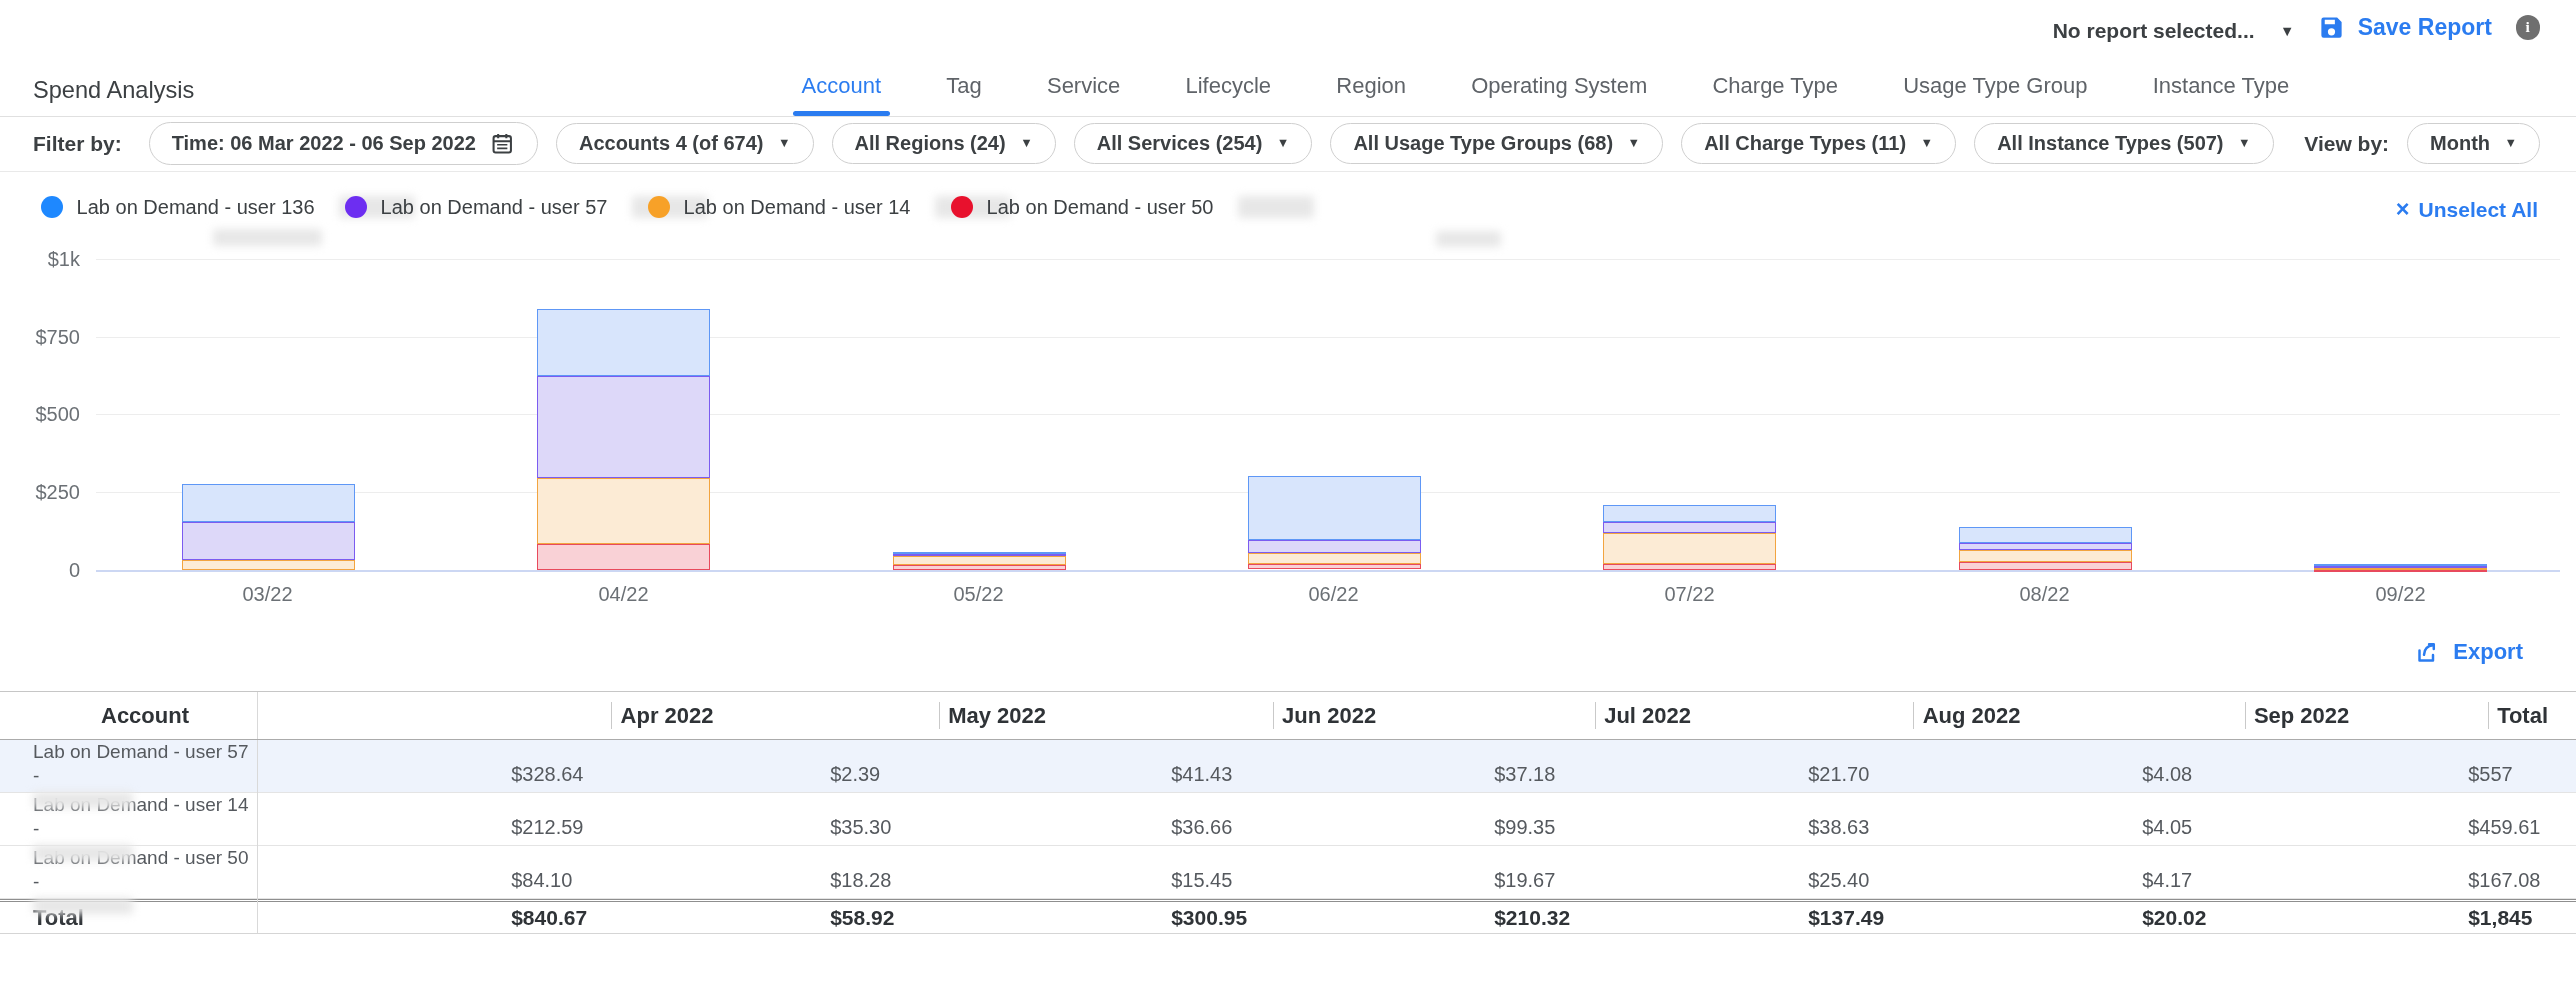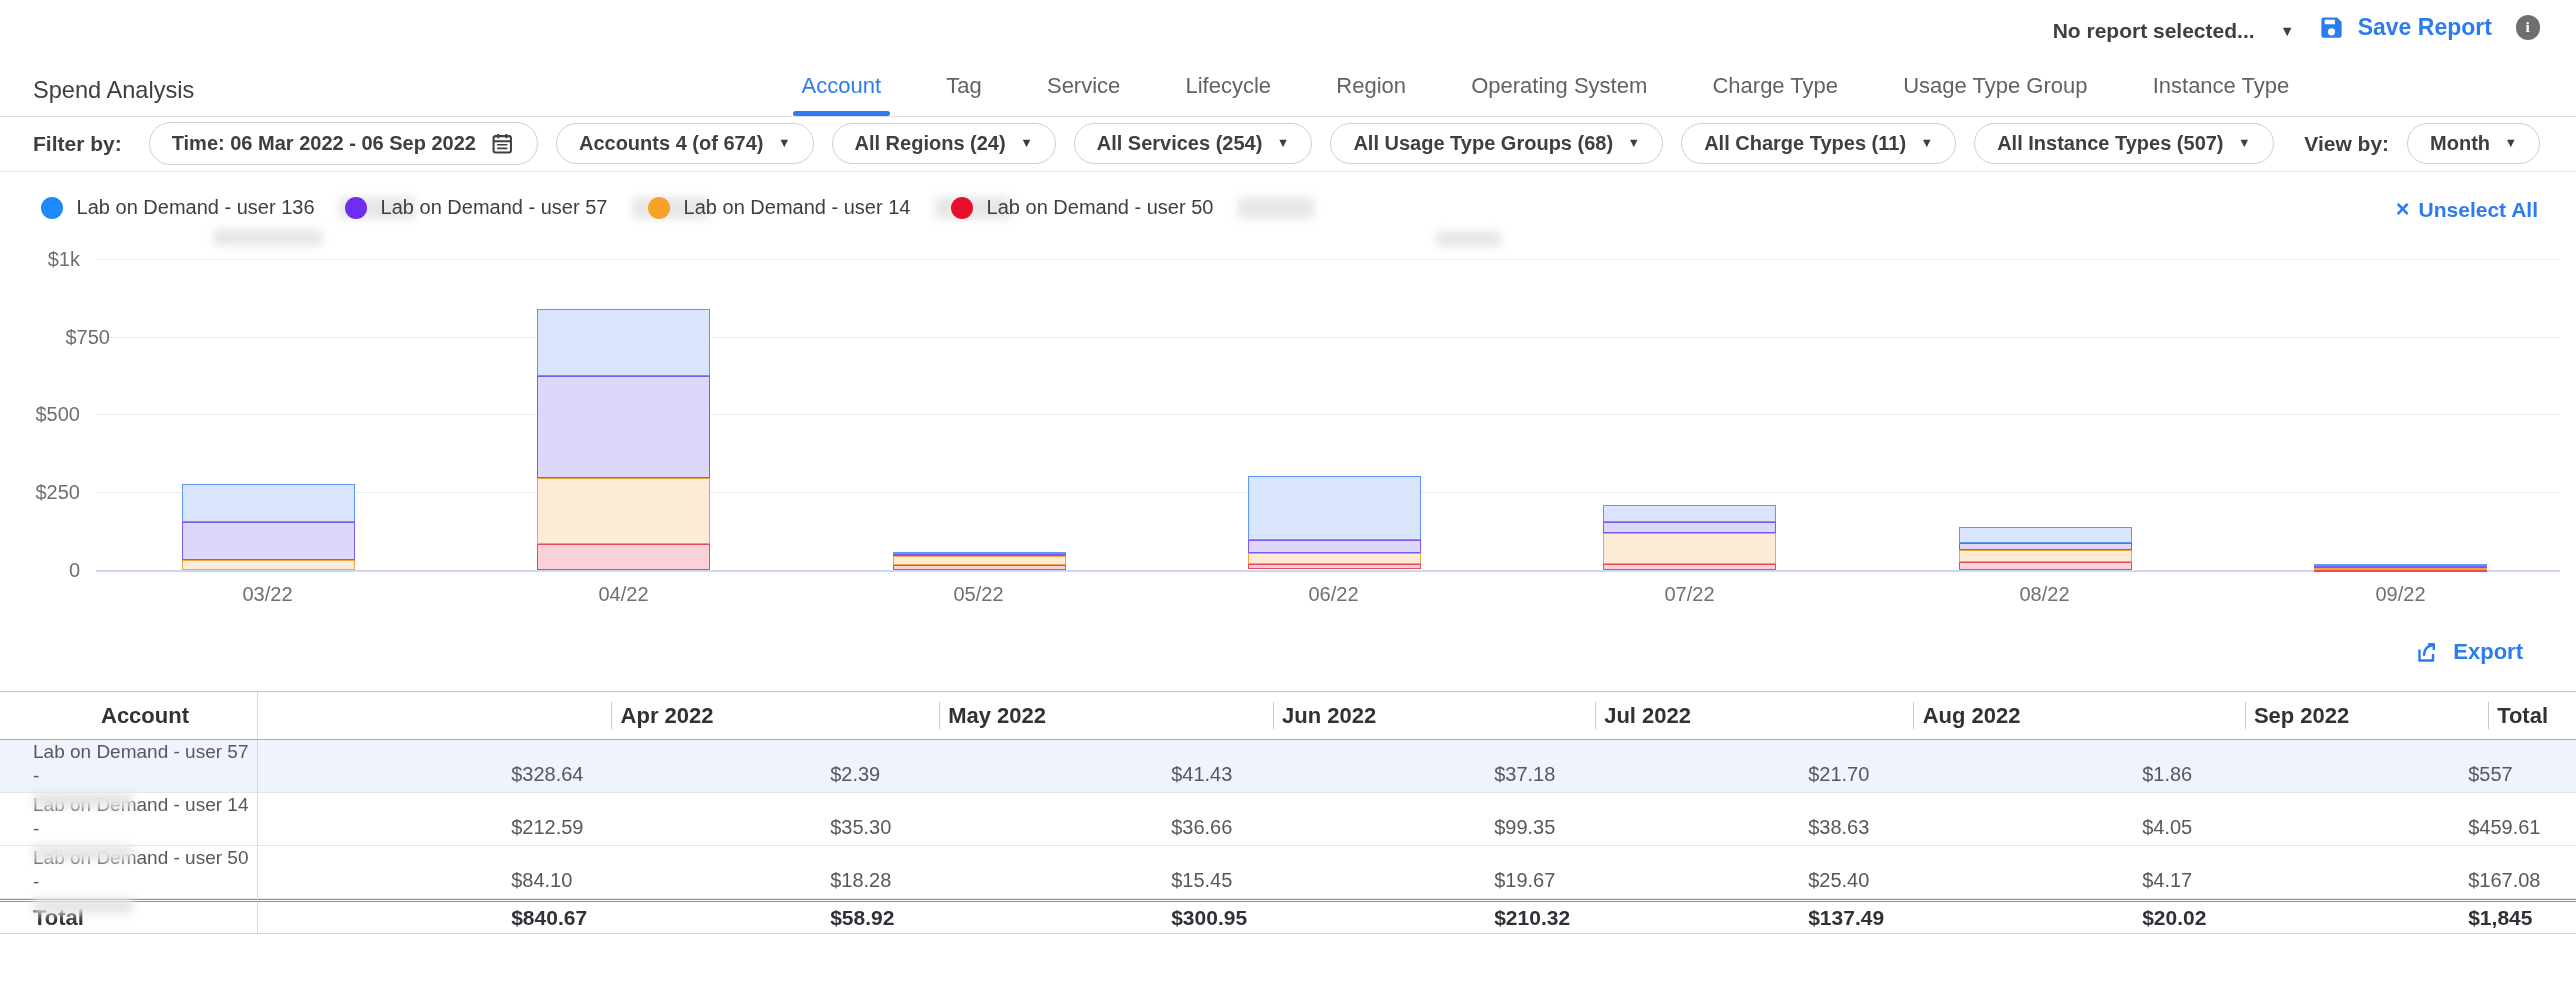"Lab on Demand - user 136" .legend-item { align-items: center -> none }
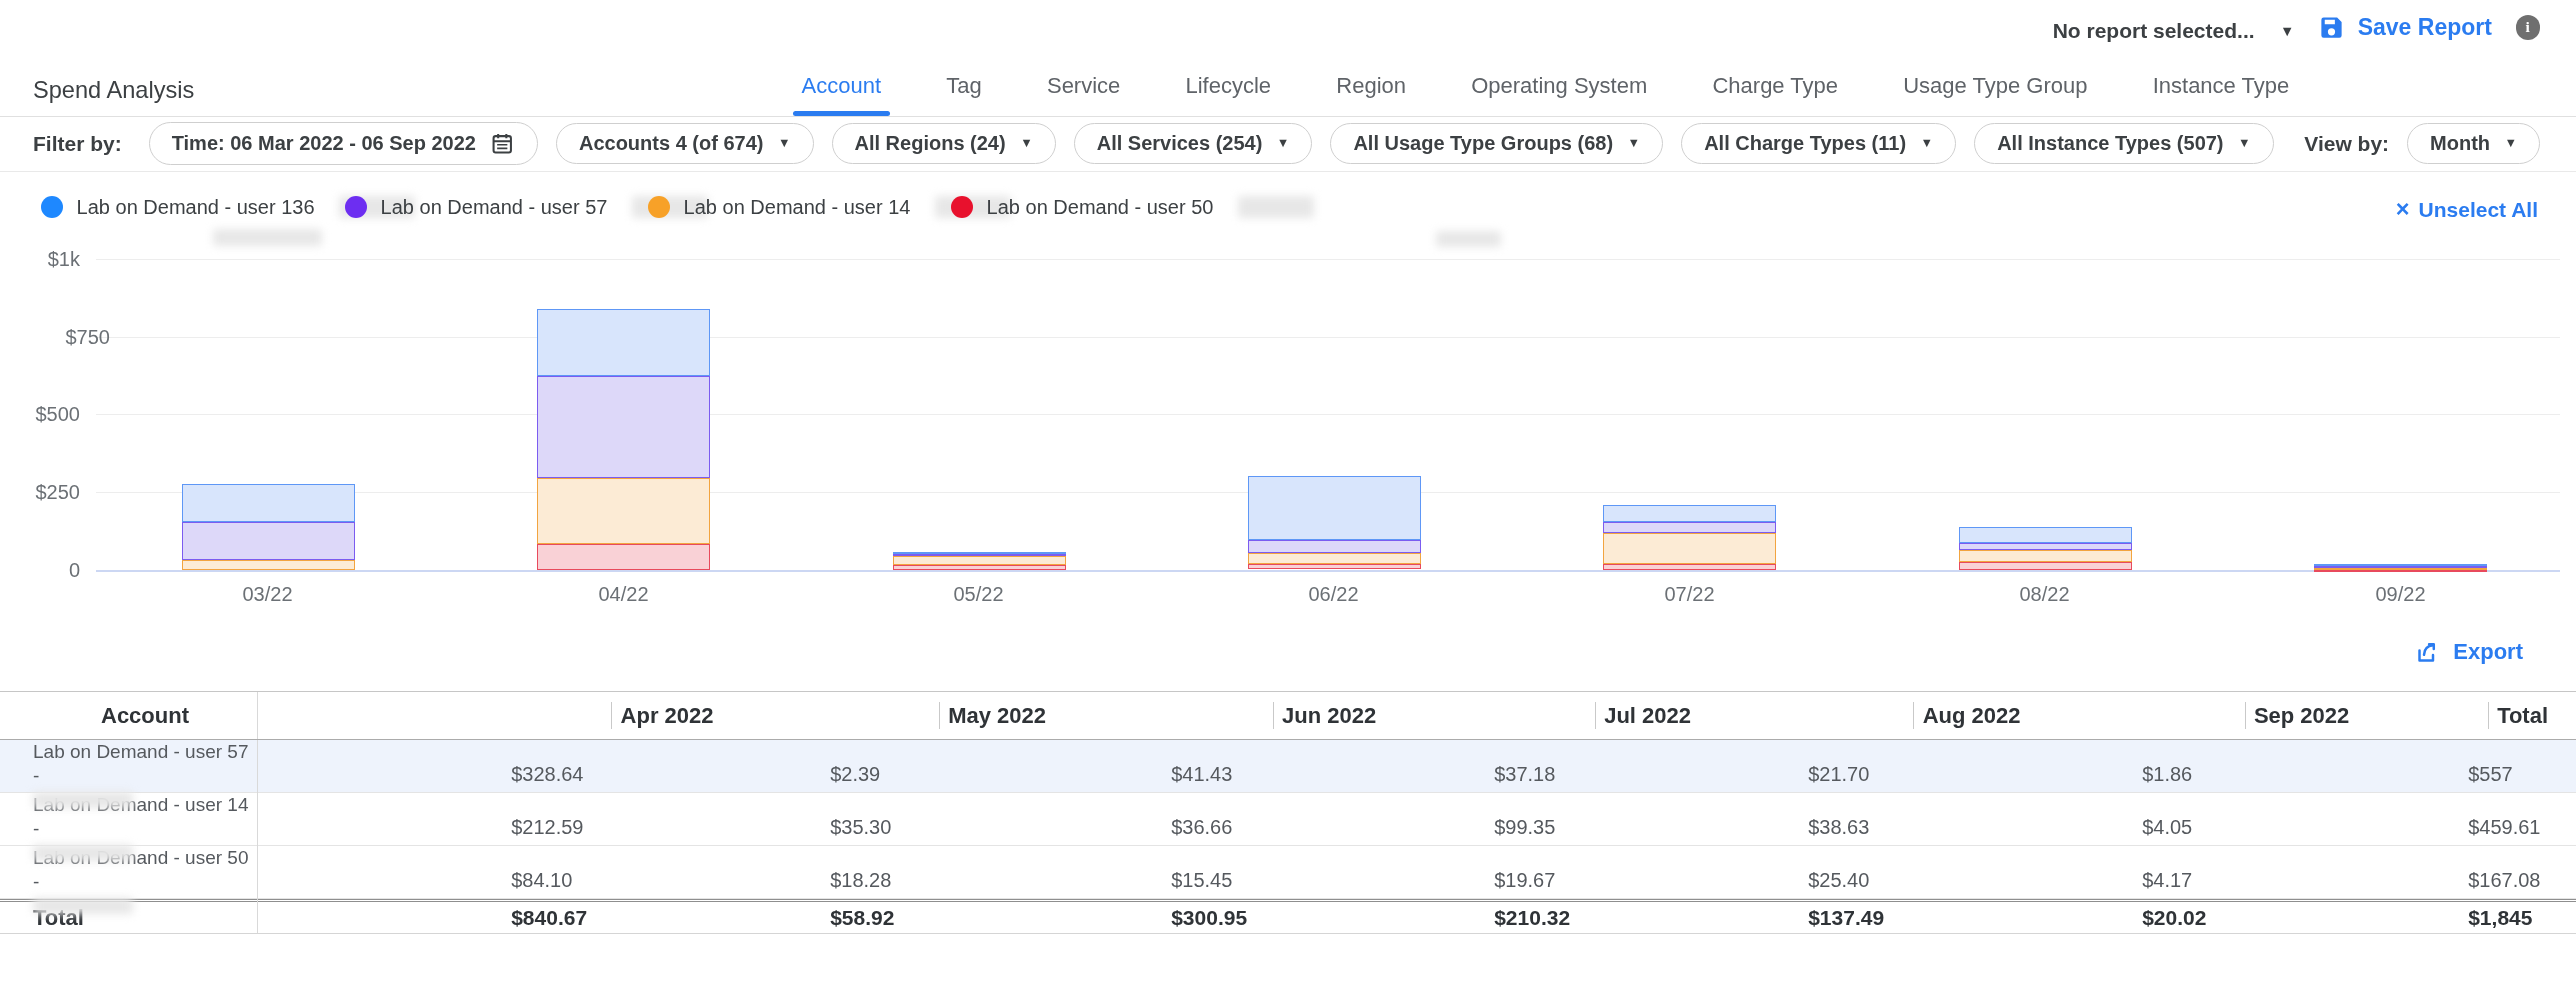"$750" div.ytick { margin-left: 30px -> none }
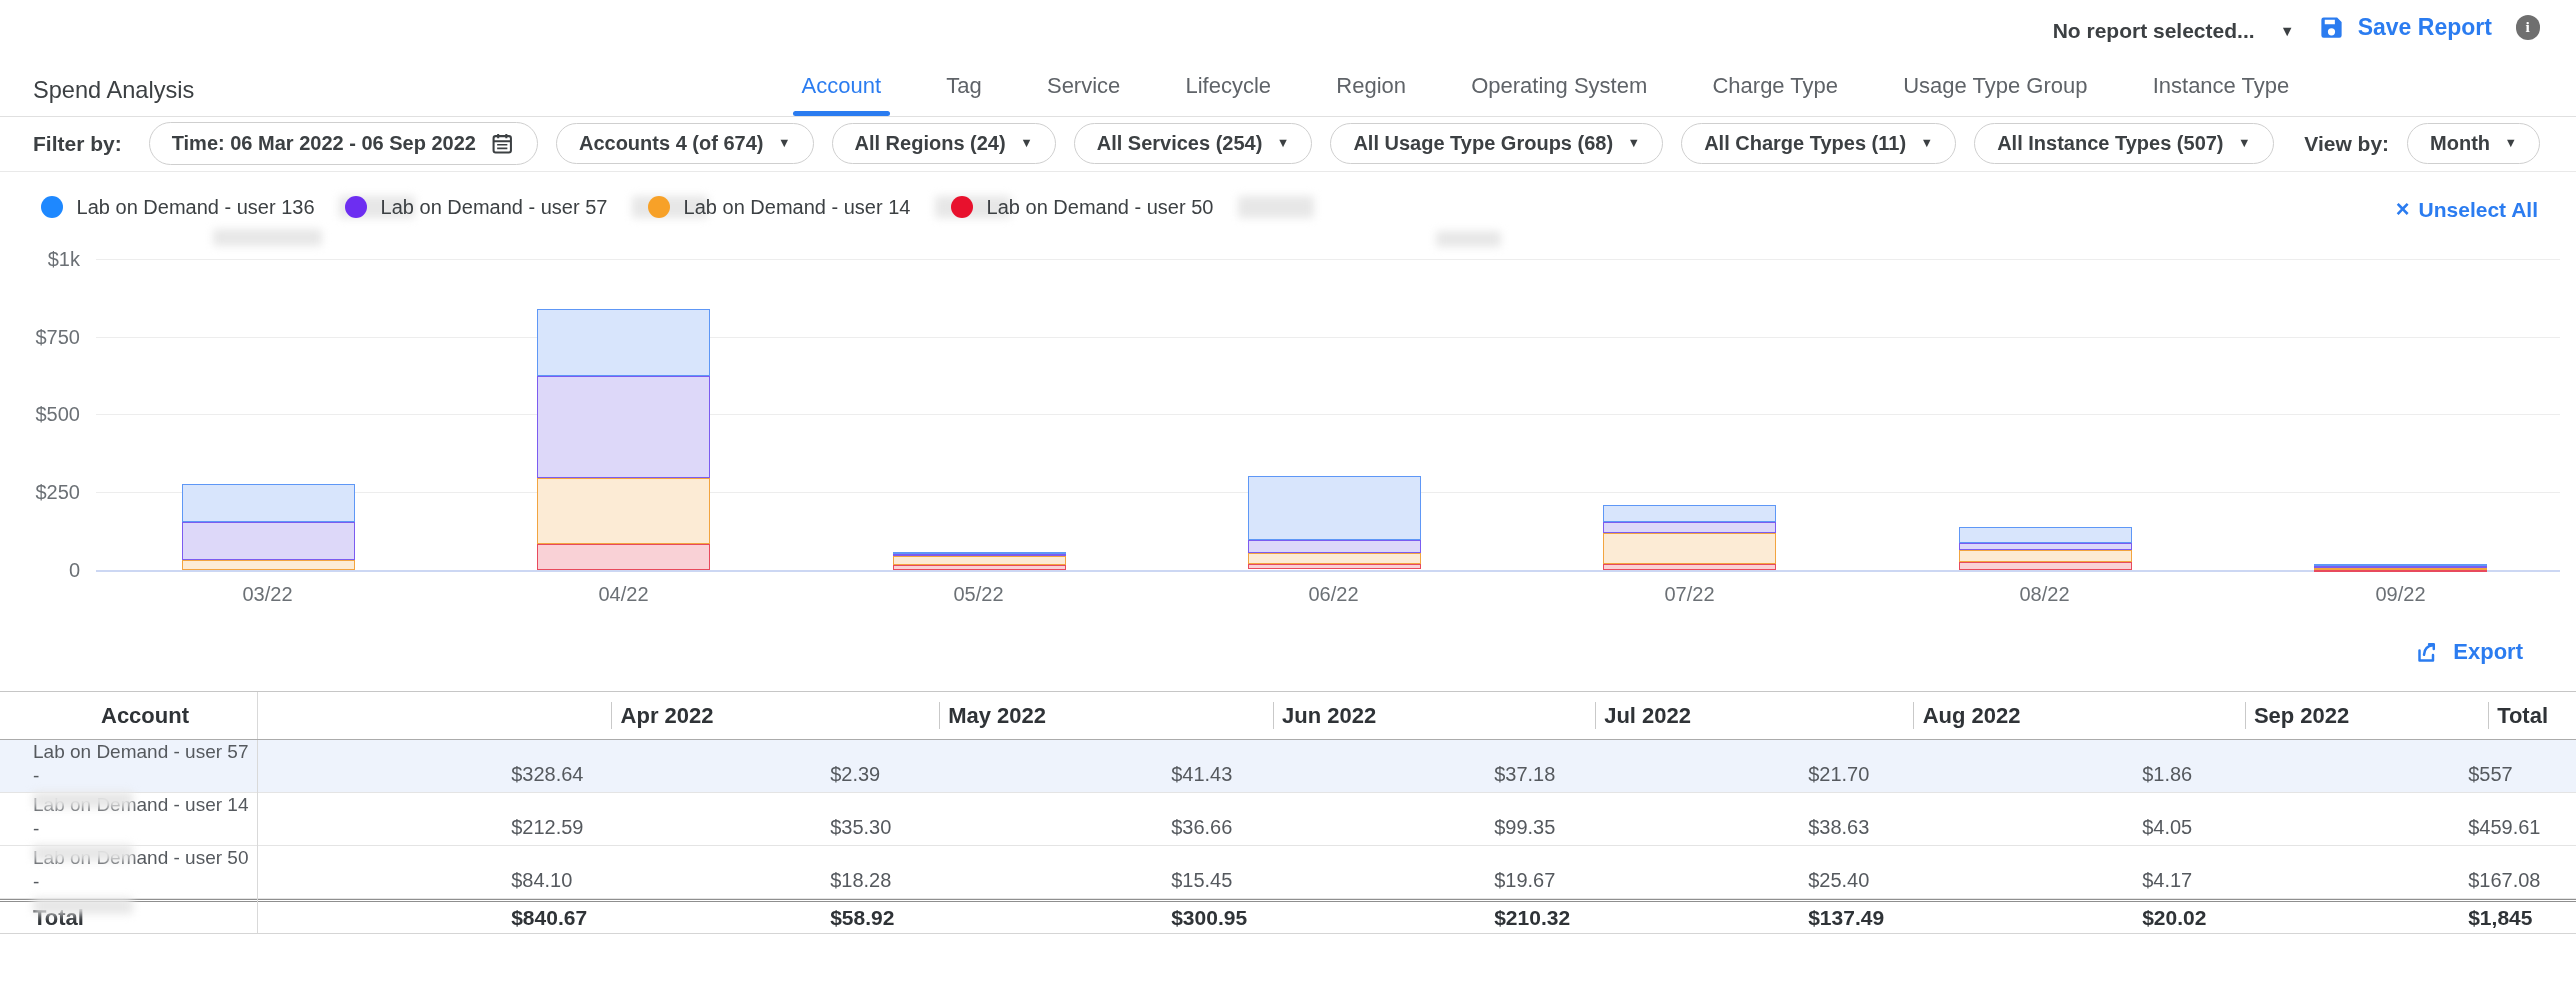"$1.86" div.vcell { text: $1.86 -> $4.08 }
